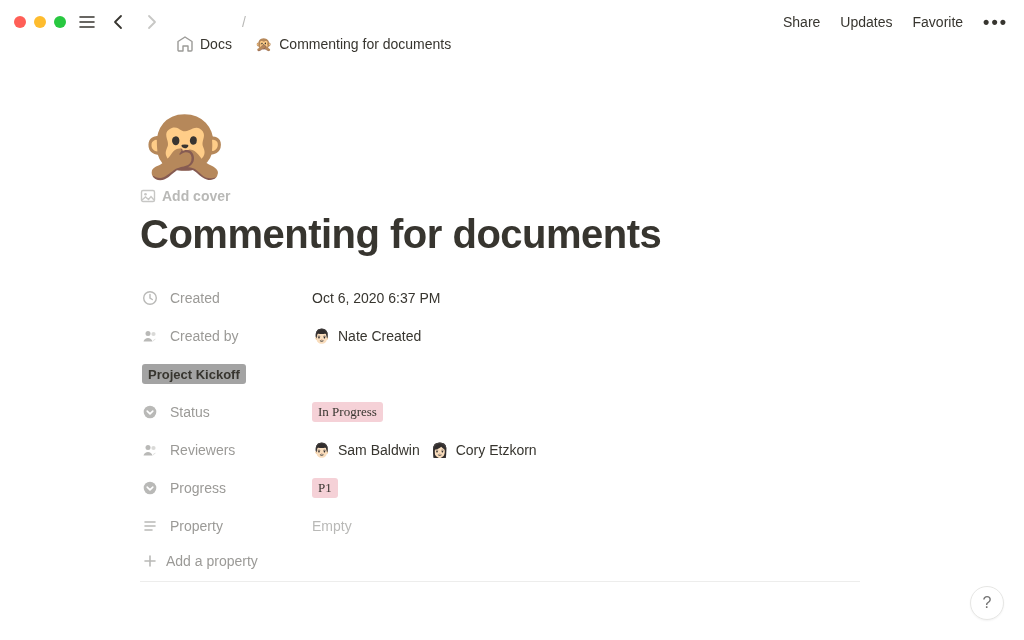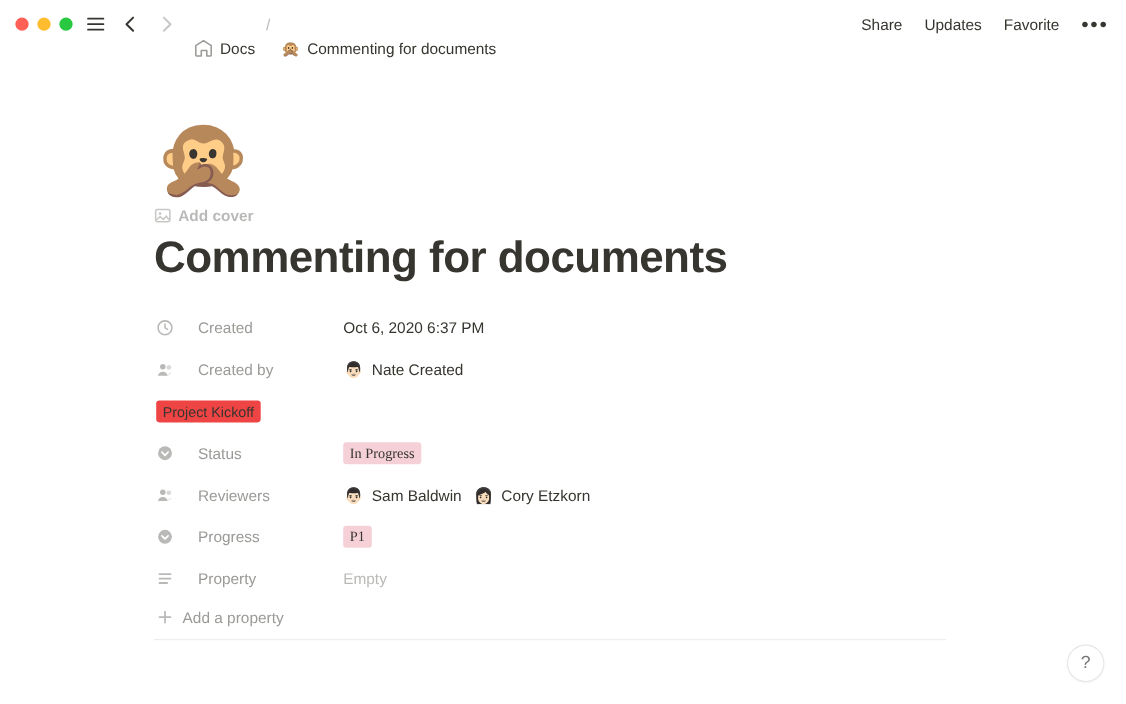"Created" .prop-label { gap: 22px -> 12px }
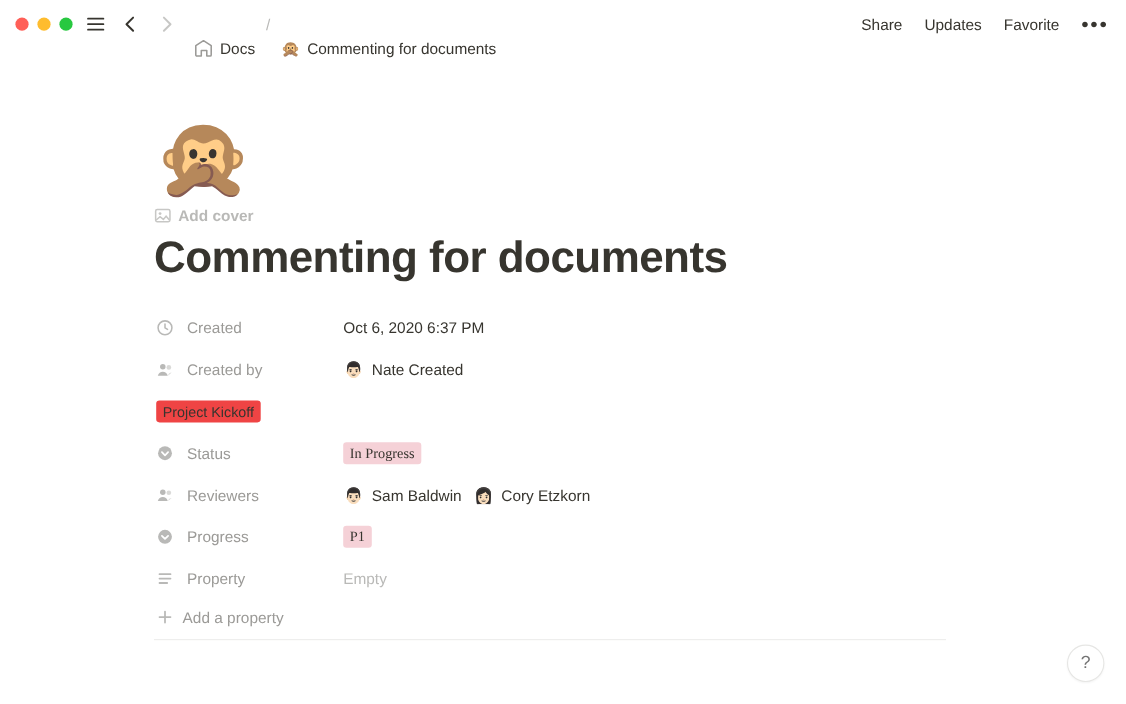"Project Kickoff" .tag.blue { background: #ef4444 -> #a3a3a3; font-weight: none -> bold }
